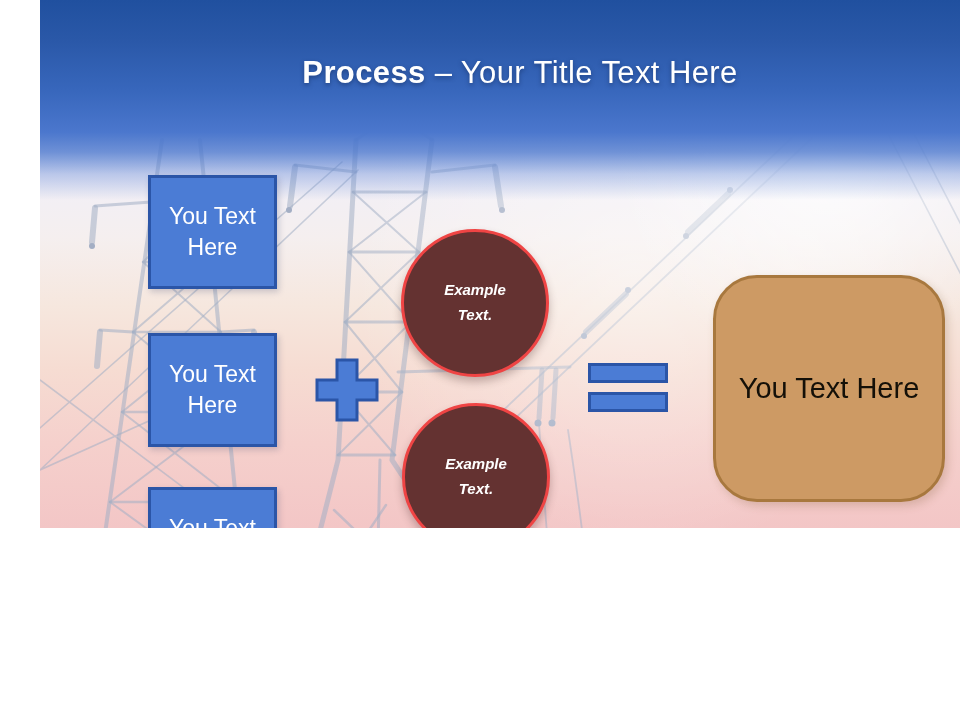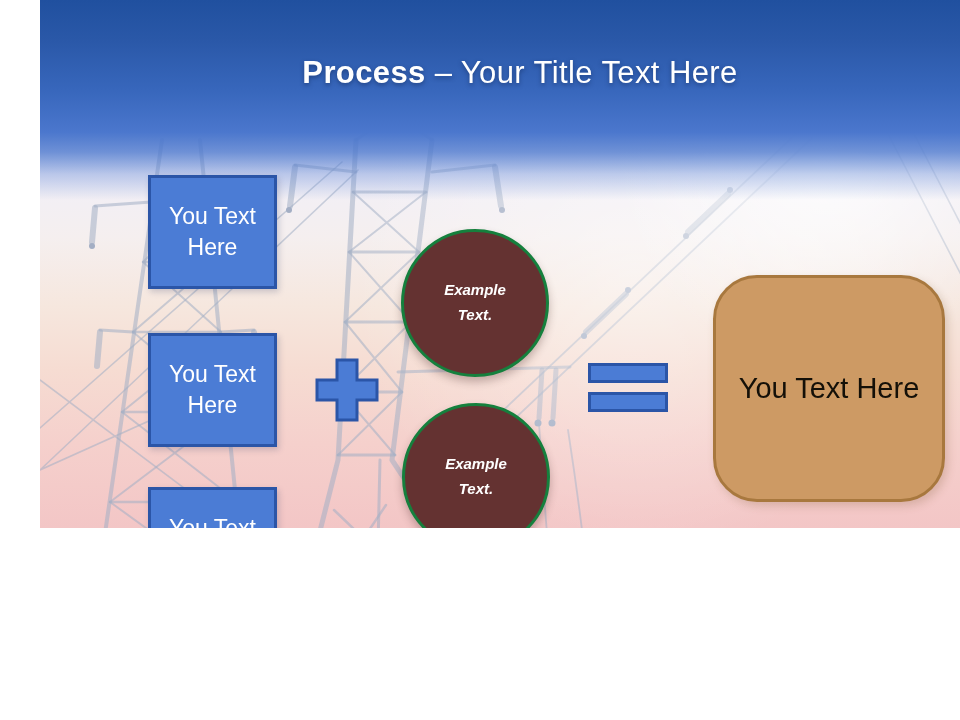"Example Text." .circle { border: 3px solid #15803d -> 3px solid #ef4444 }
